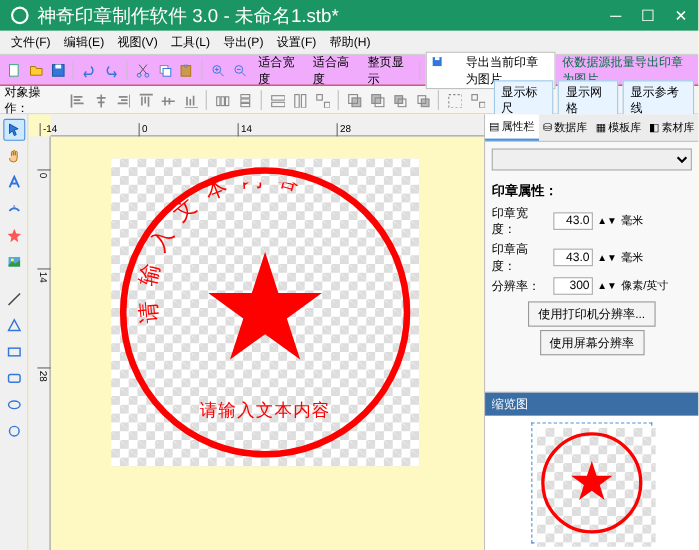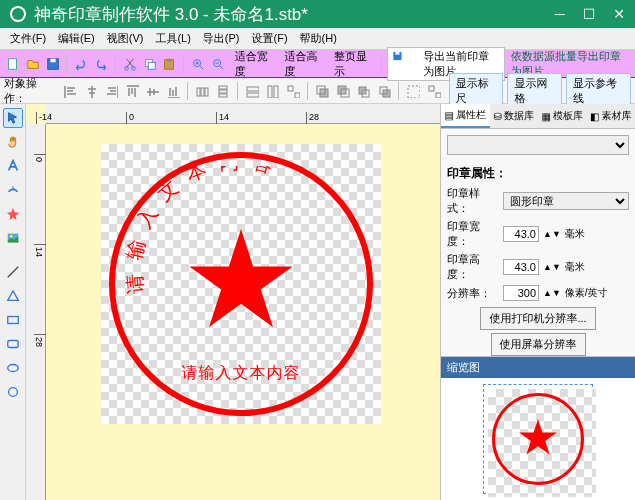"印章样式：" div.proprow { html: <div> <span>印章样式：</span> <select><option>圆形印章</option></select> </div> -> none }
